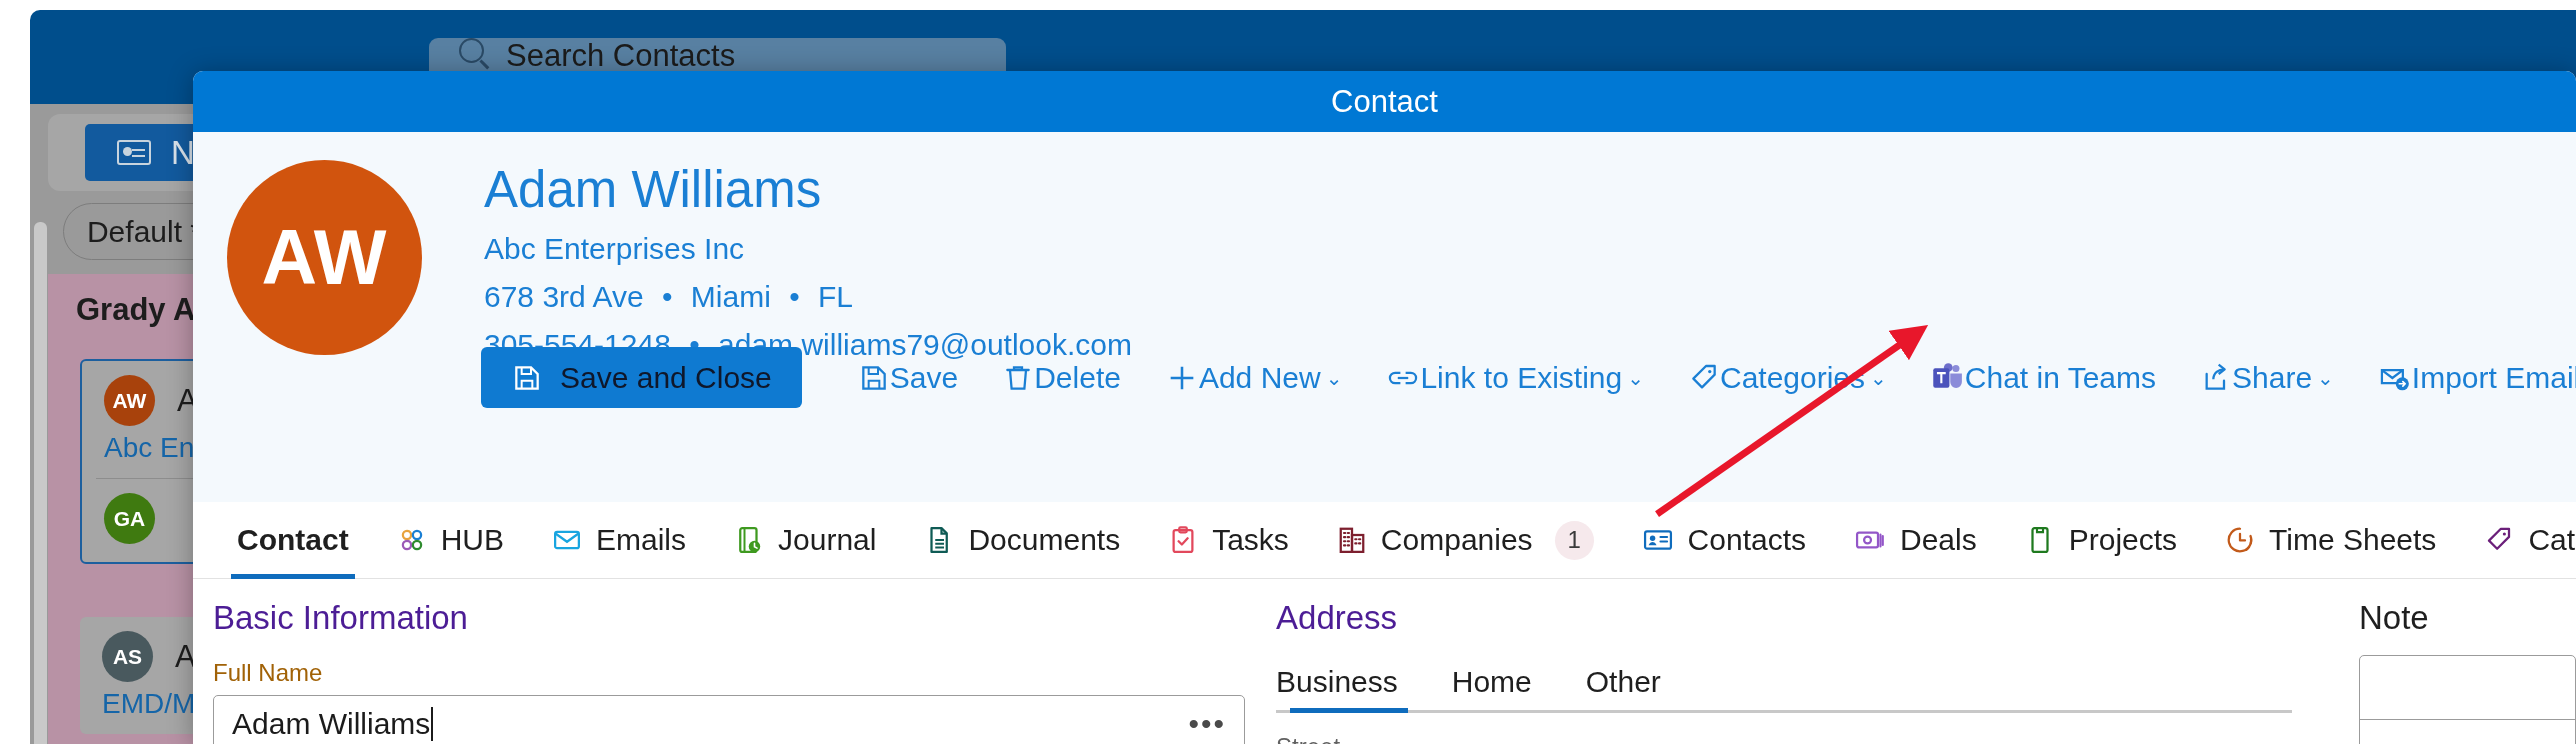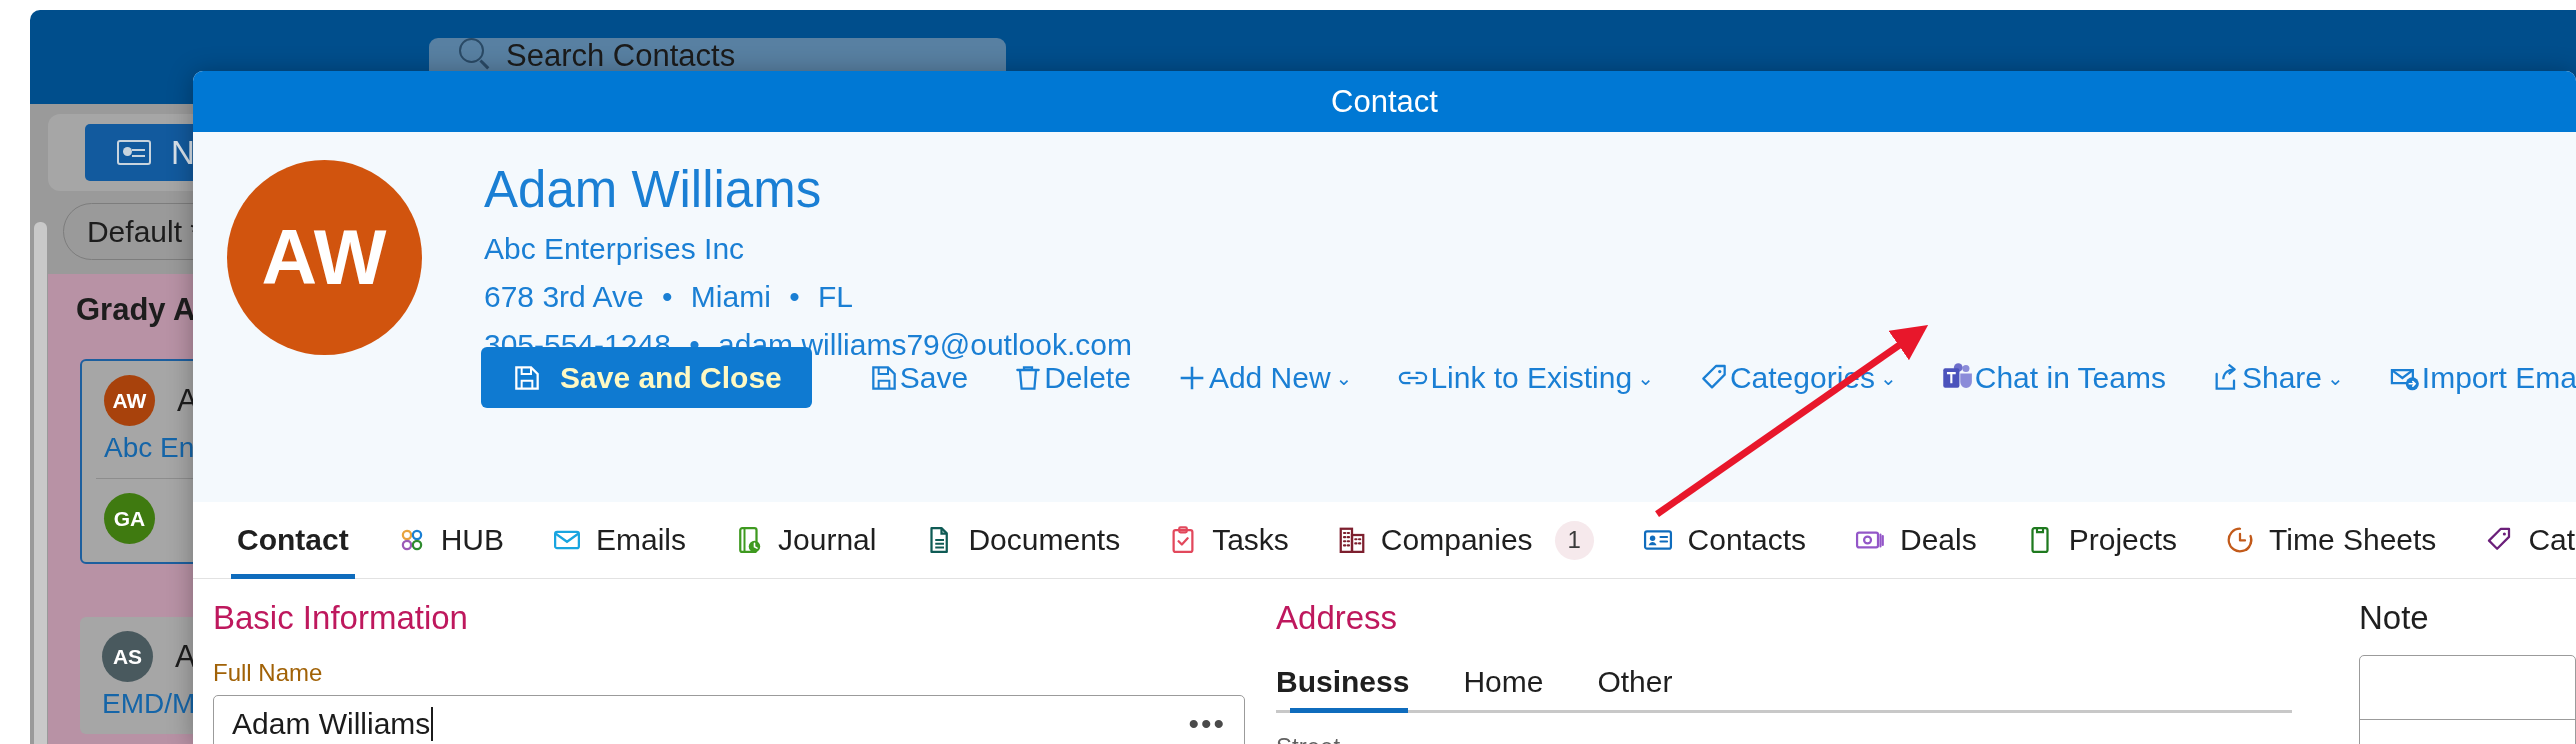"Save and Close" .tb-primary .tb-label { color: #fef9c3 -> #0f172a; font-weight: bold -> normal }
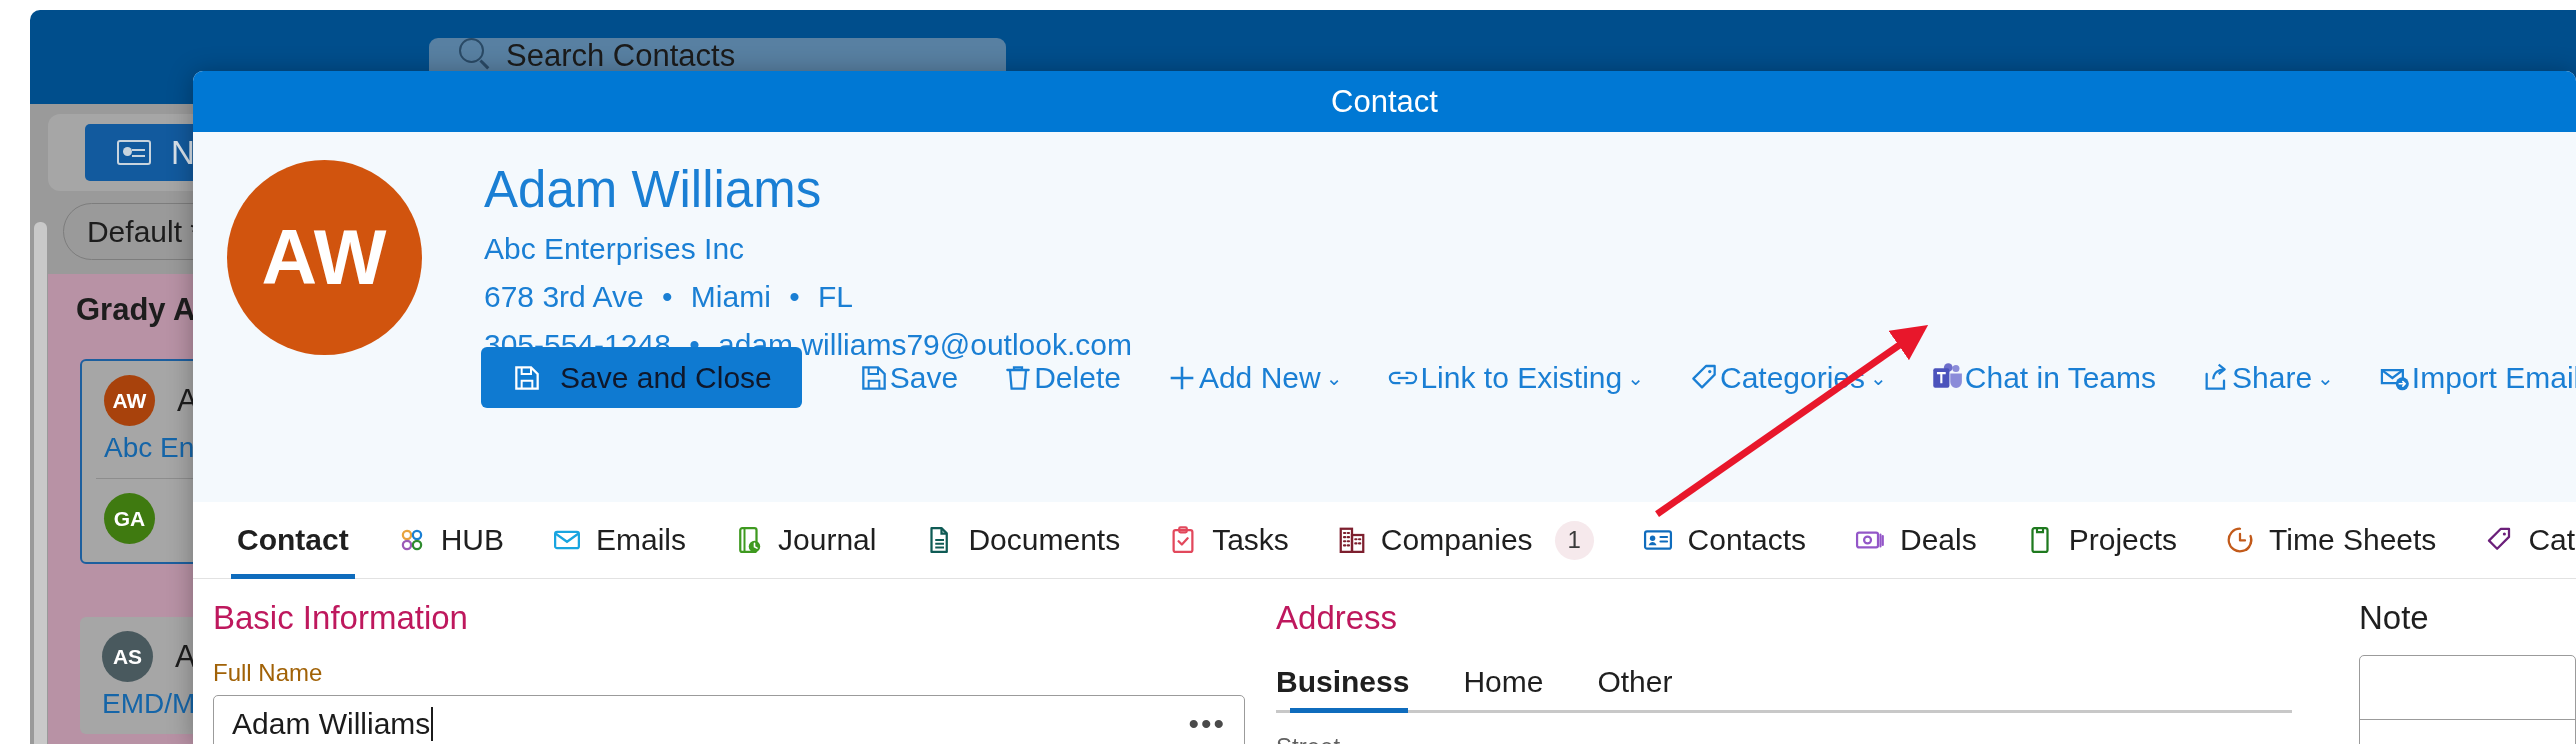"Basic Information" .section-title { color: #be185d -> #4c1d95 }
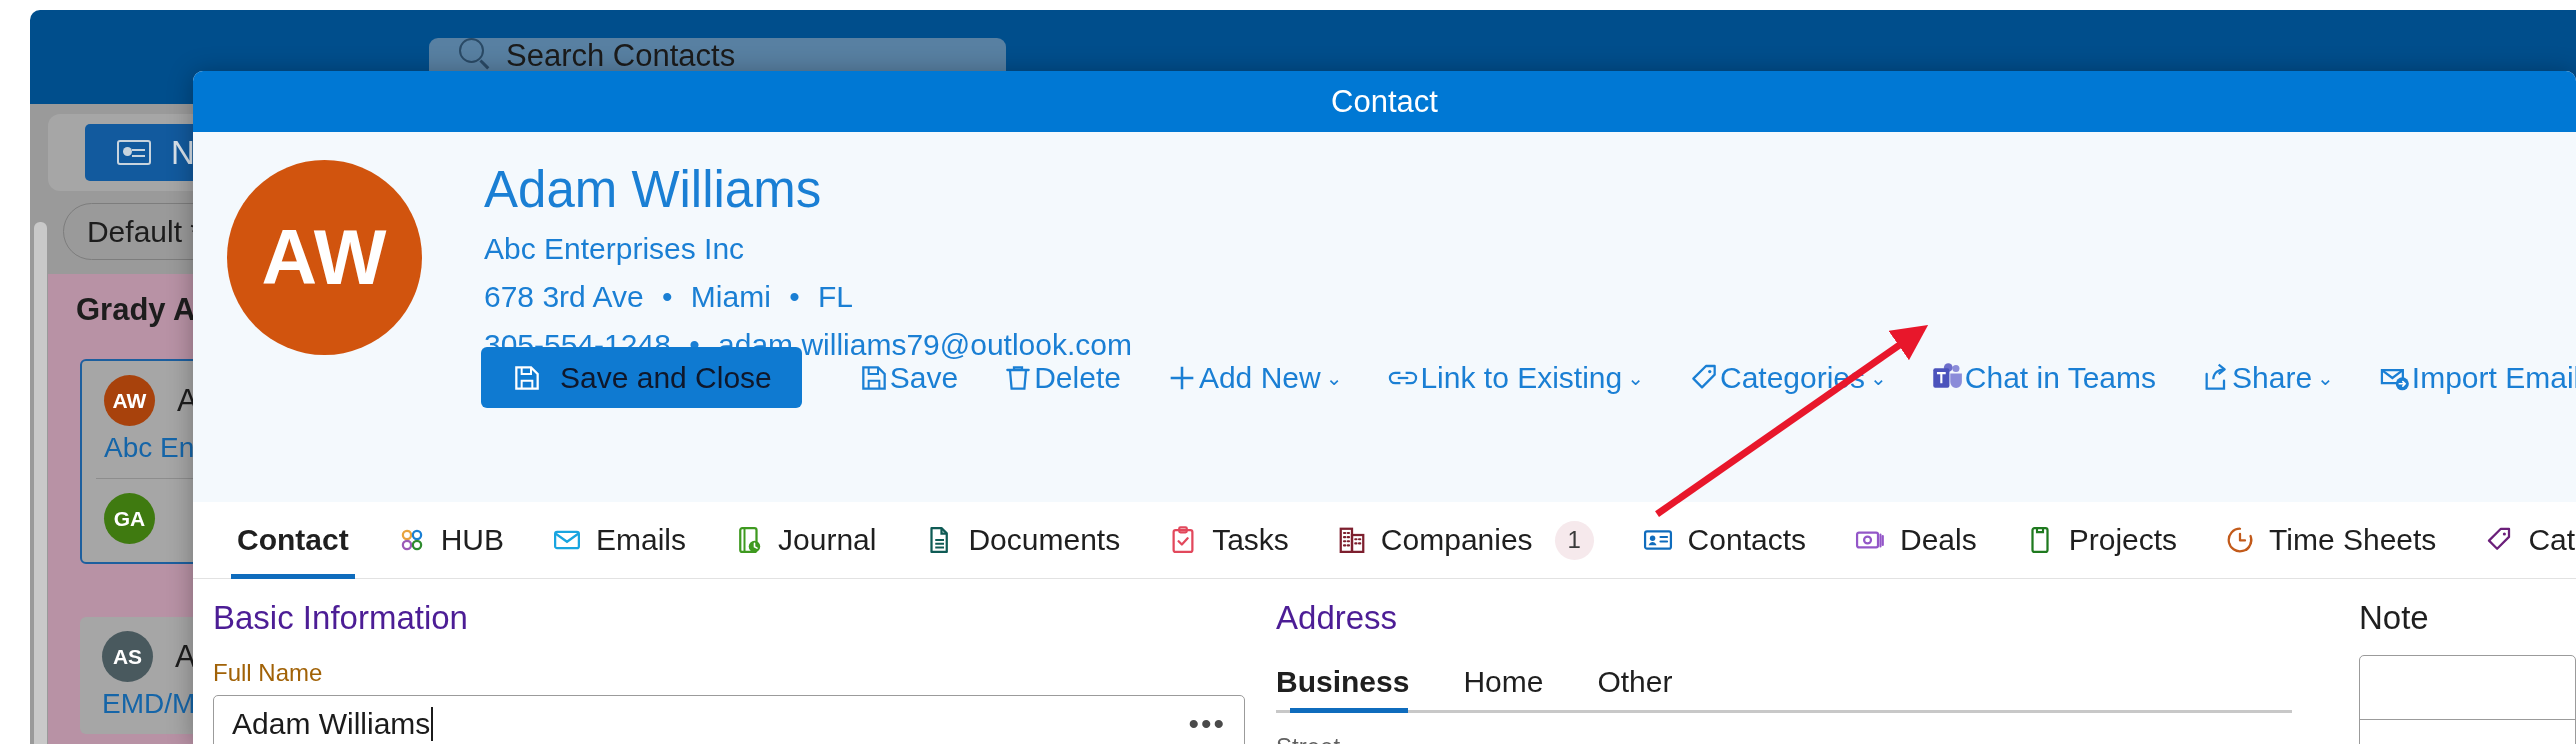"Business" .addr-tab.active { font-weight: bold -> normal }
